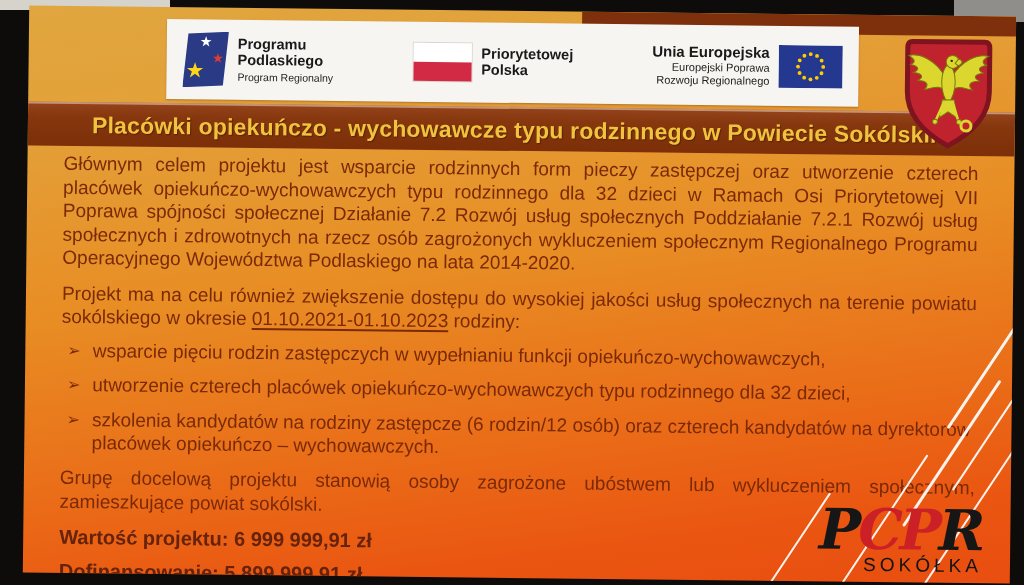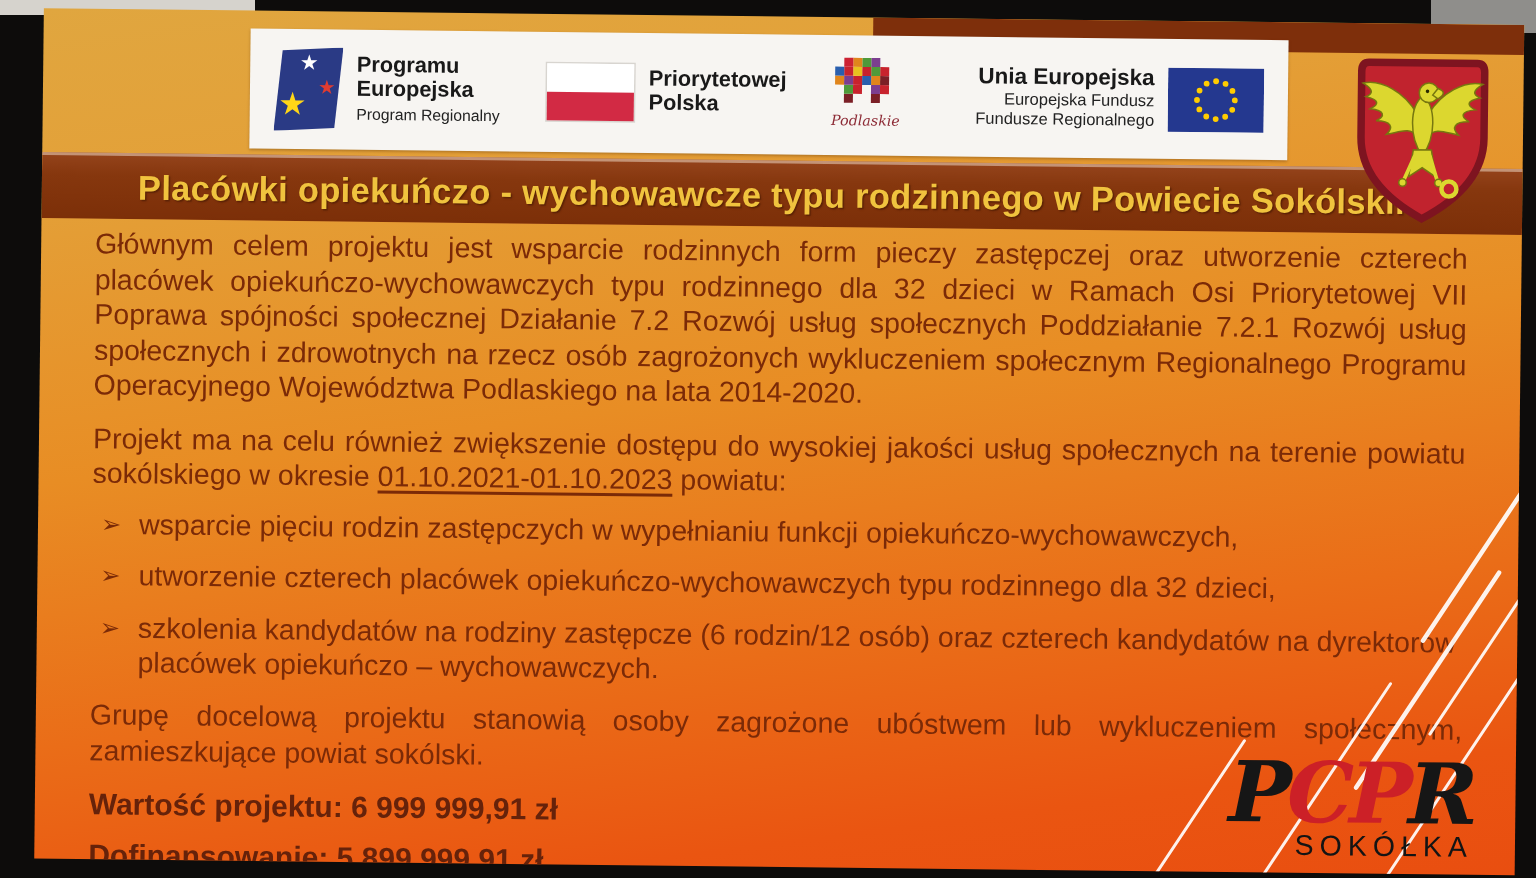"Europejska" div { text: Europejska -> Podlaskiego }
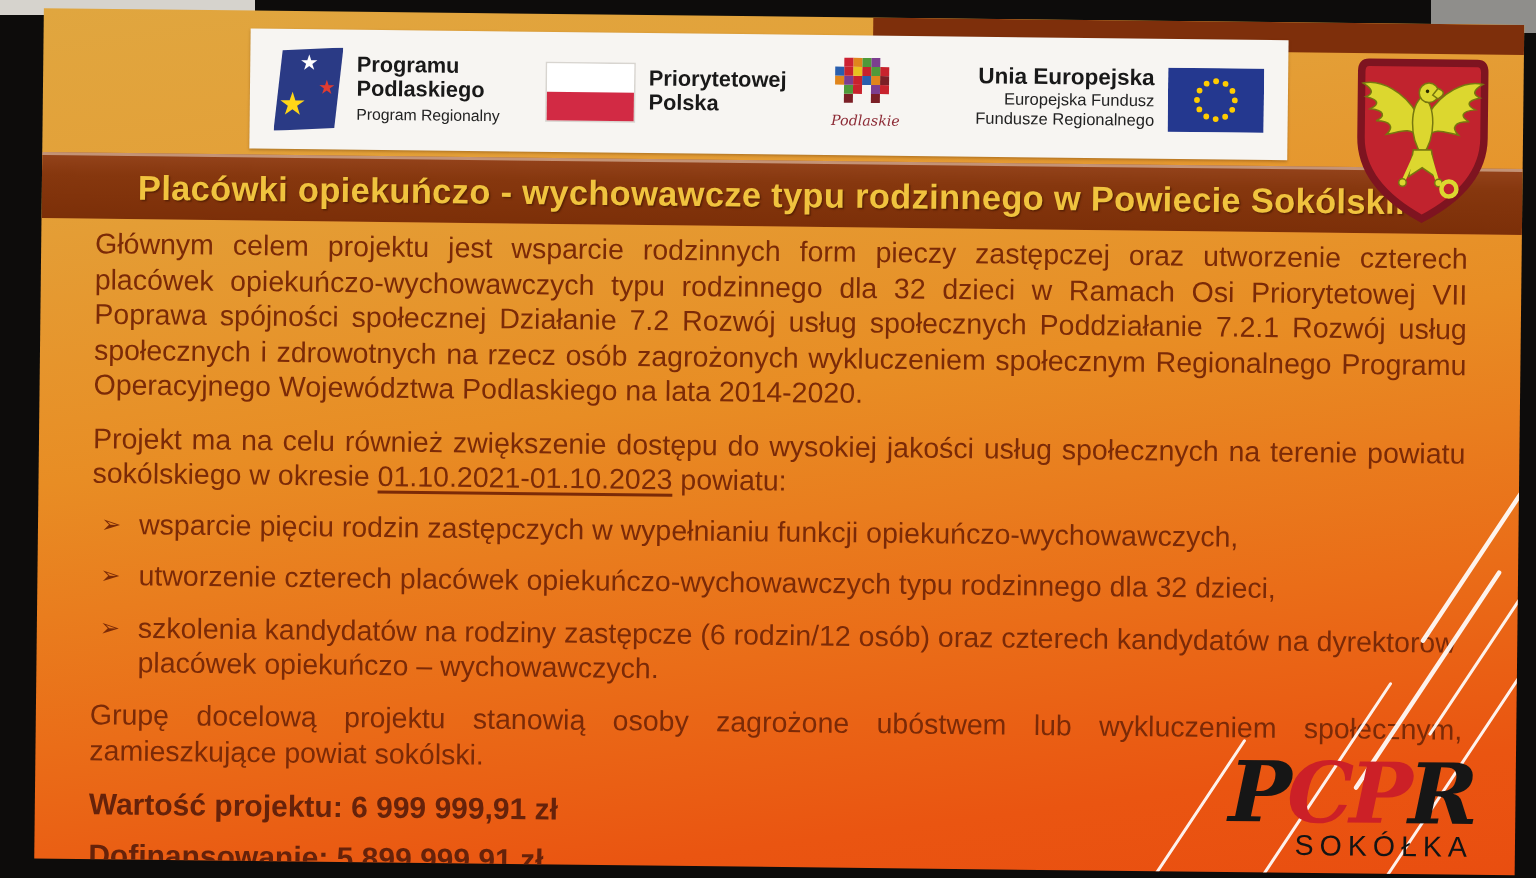"Europejska Fundusz" div { text: Europejska Fundusz -> Europejski Poprawa }
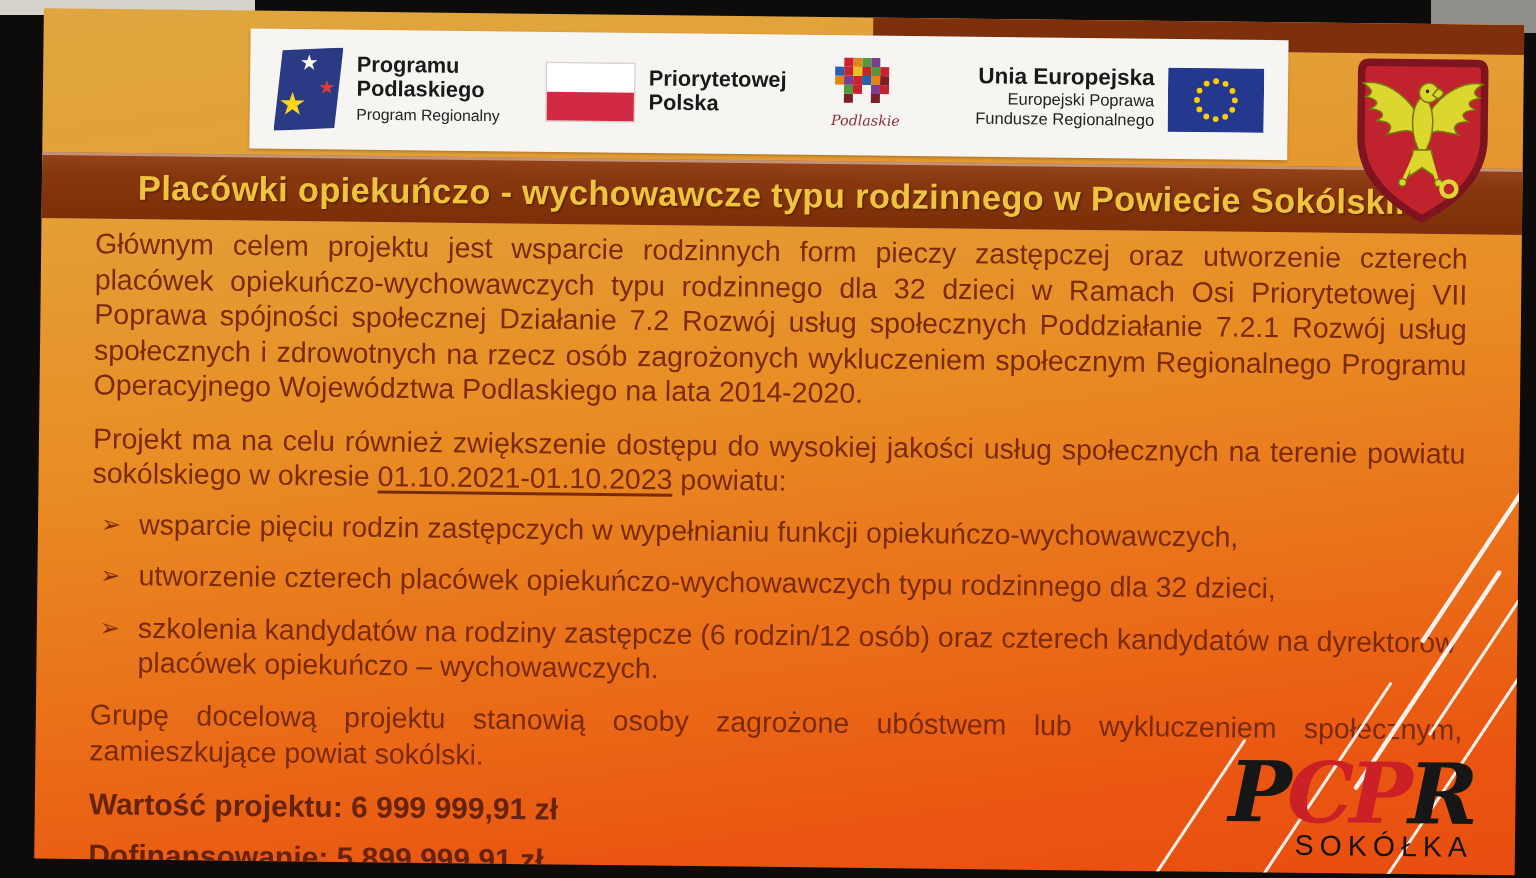"Podlaskie" div.podl { html: <div> <div></div> <div>Podlaskie</div> </div> -> none }
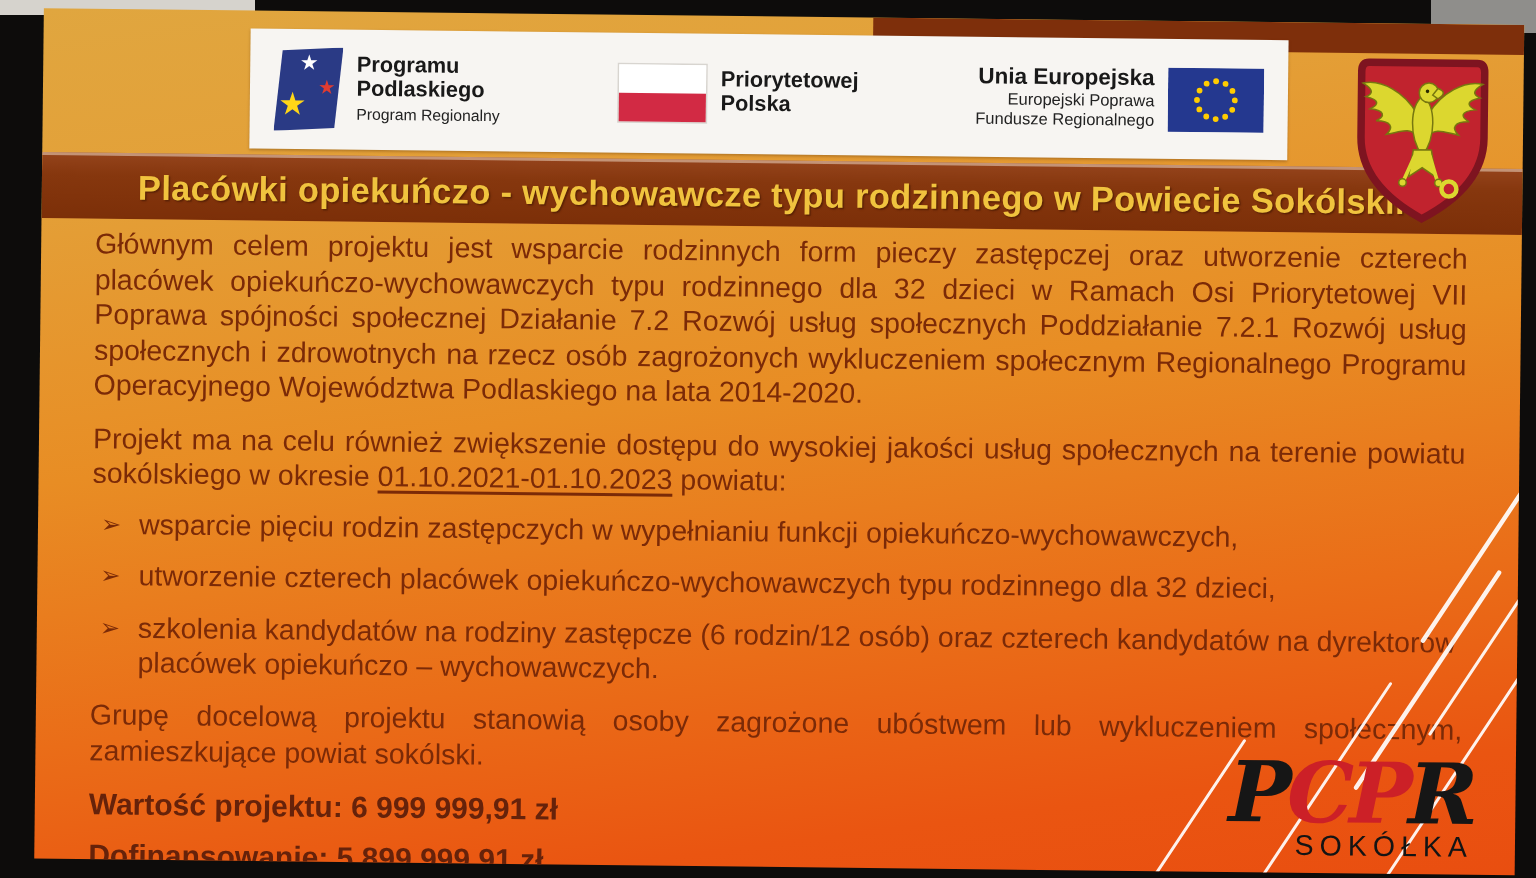"Fundusze Regionalnego" div { text: Fundusze -> Rozwoju }
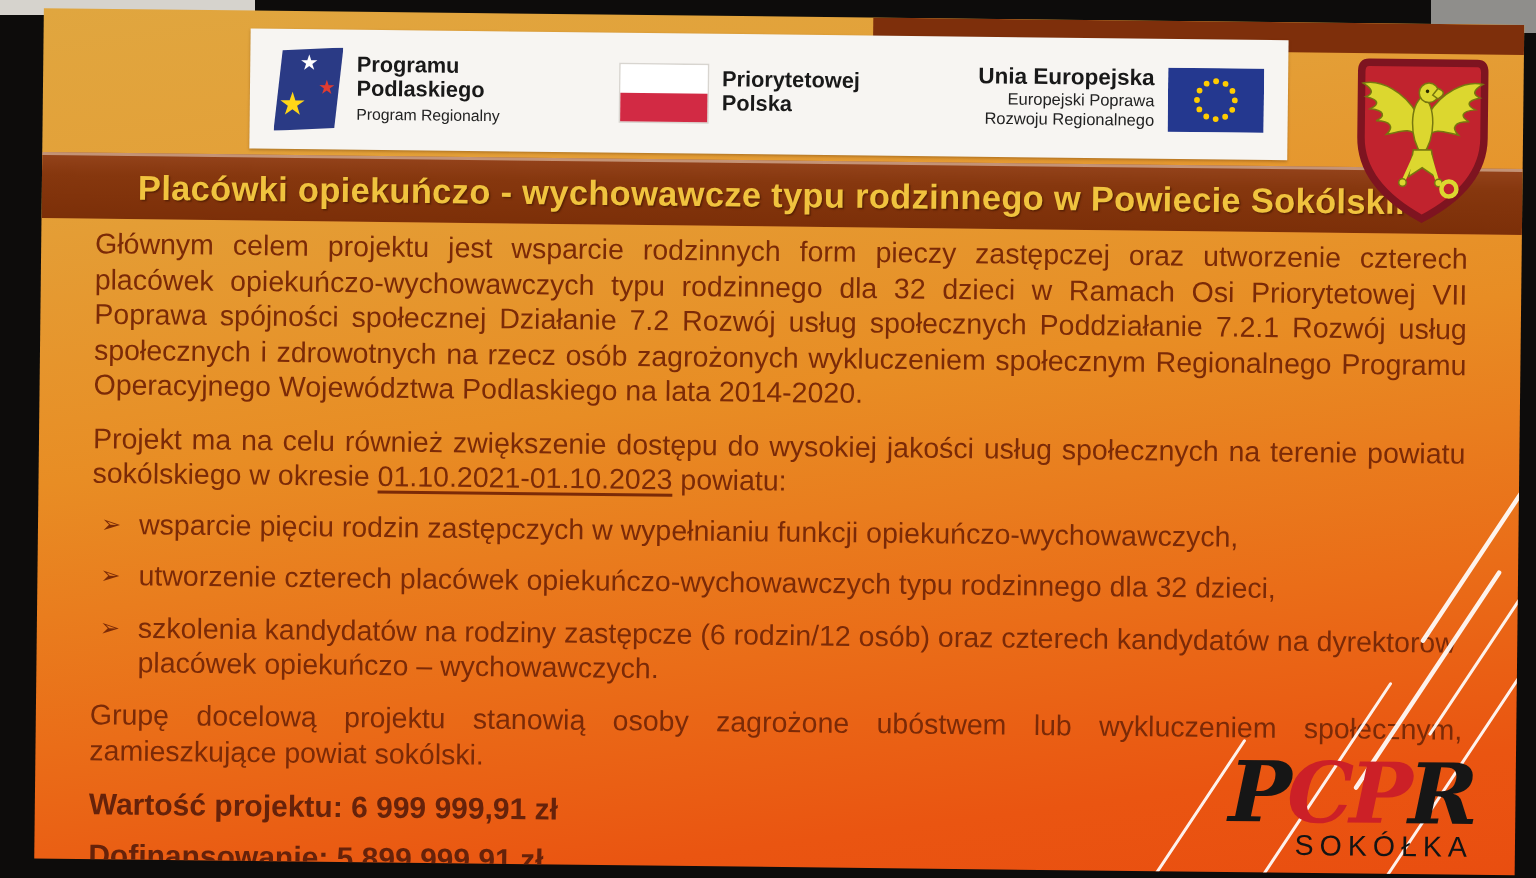"powiatu:" span { text: powiatu -> rodziny }
